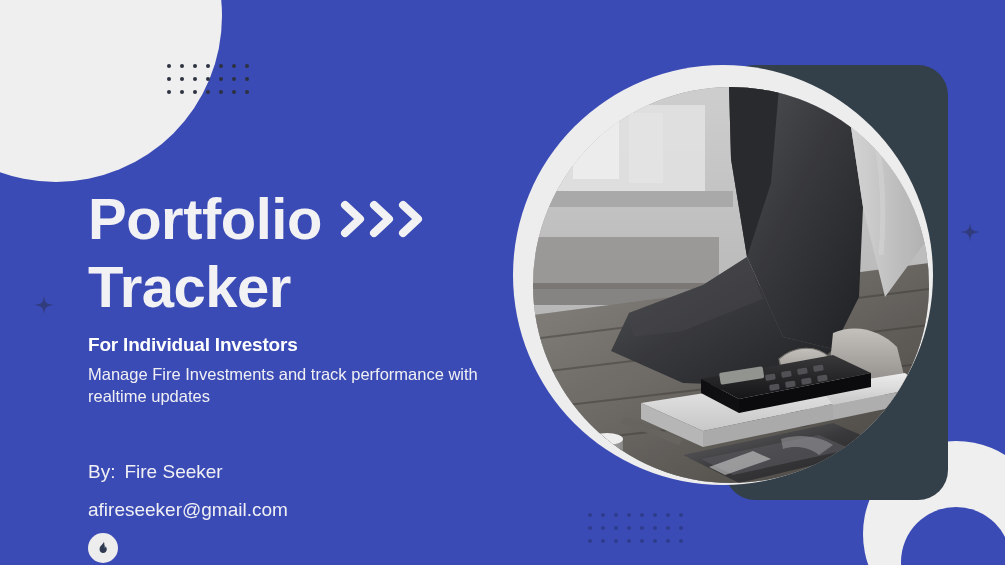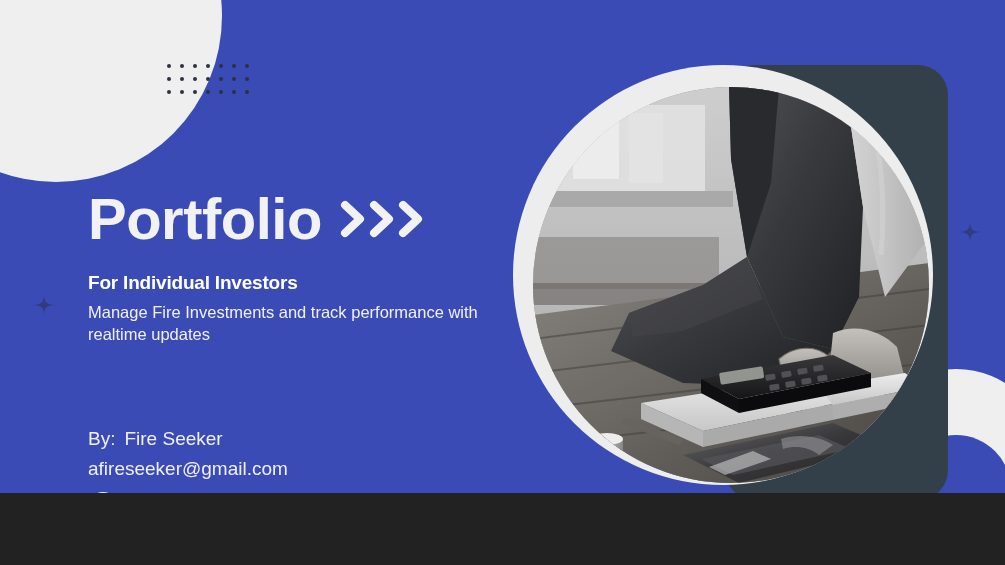"Portfolio" .slide { height: 493px -> 565px }
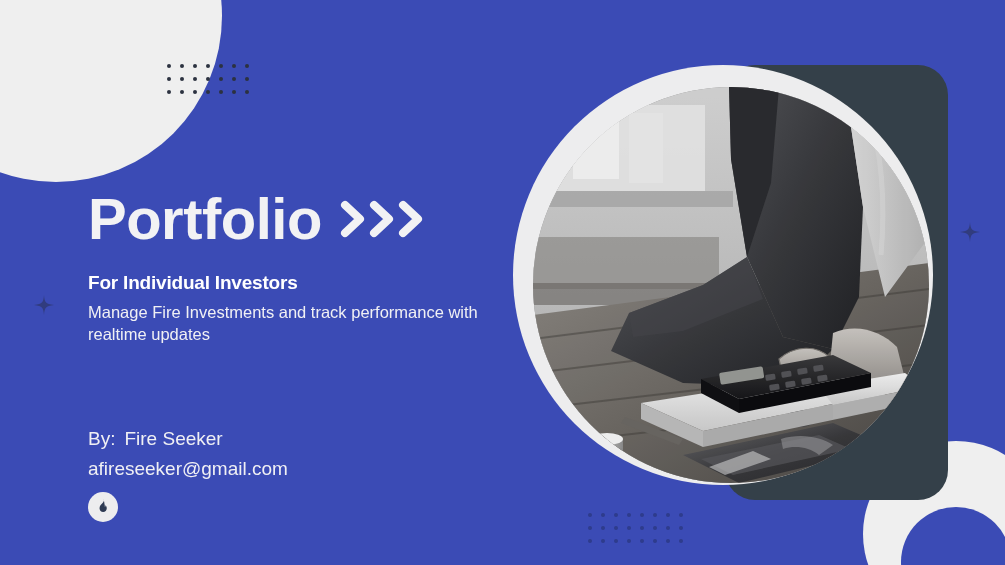"Tracker" div.title-line { html: none -> <div> <span>Tracker</span> </div> }
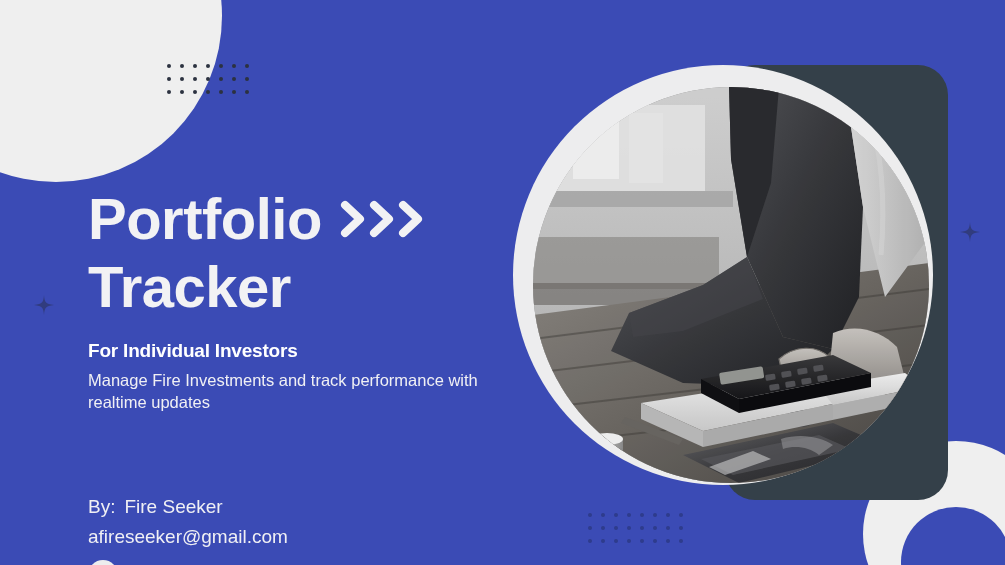"For Individual Investors" .eyebrow { margin-top: 24px -> 18px }
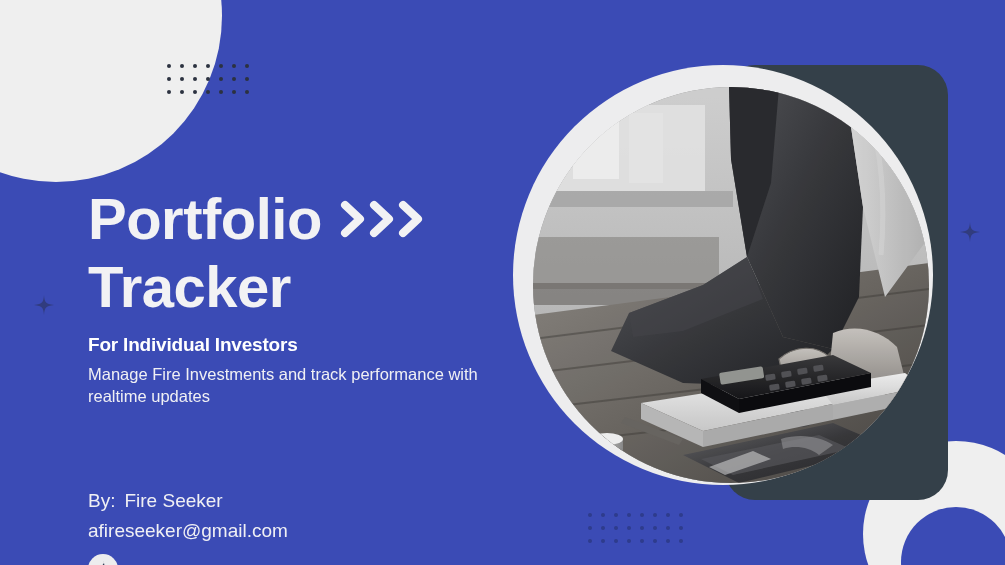"By:" .byline { margin-top: 82px -> 53px }
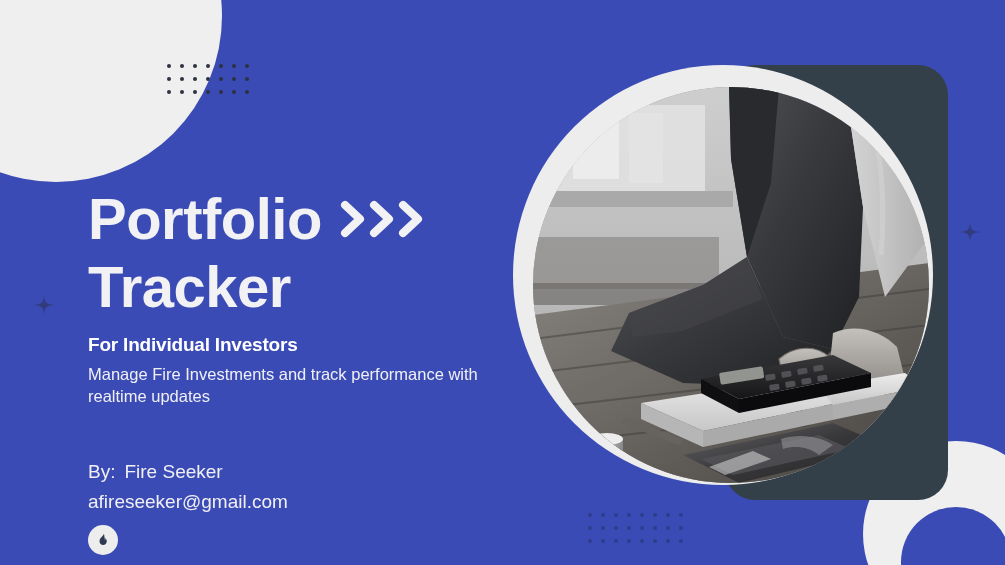"afireseeker@gmail.com" .email { margin-top: 8px -> 16px }
